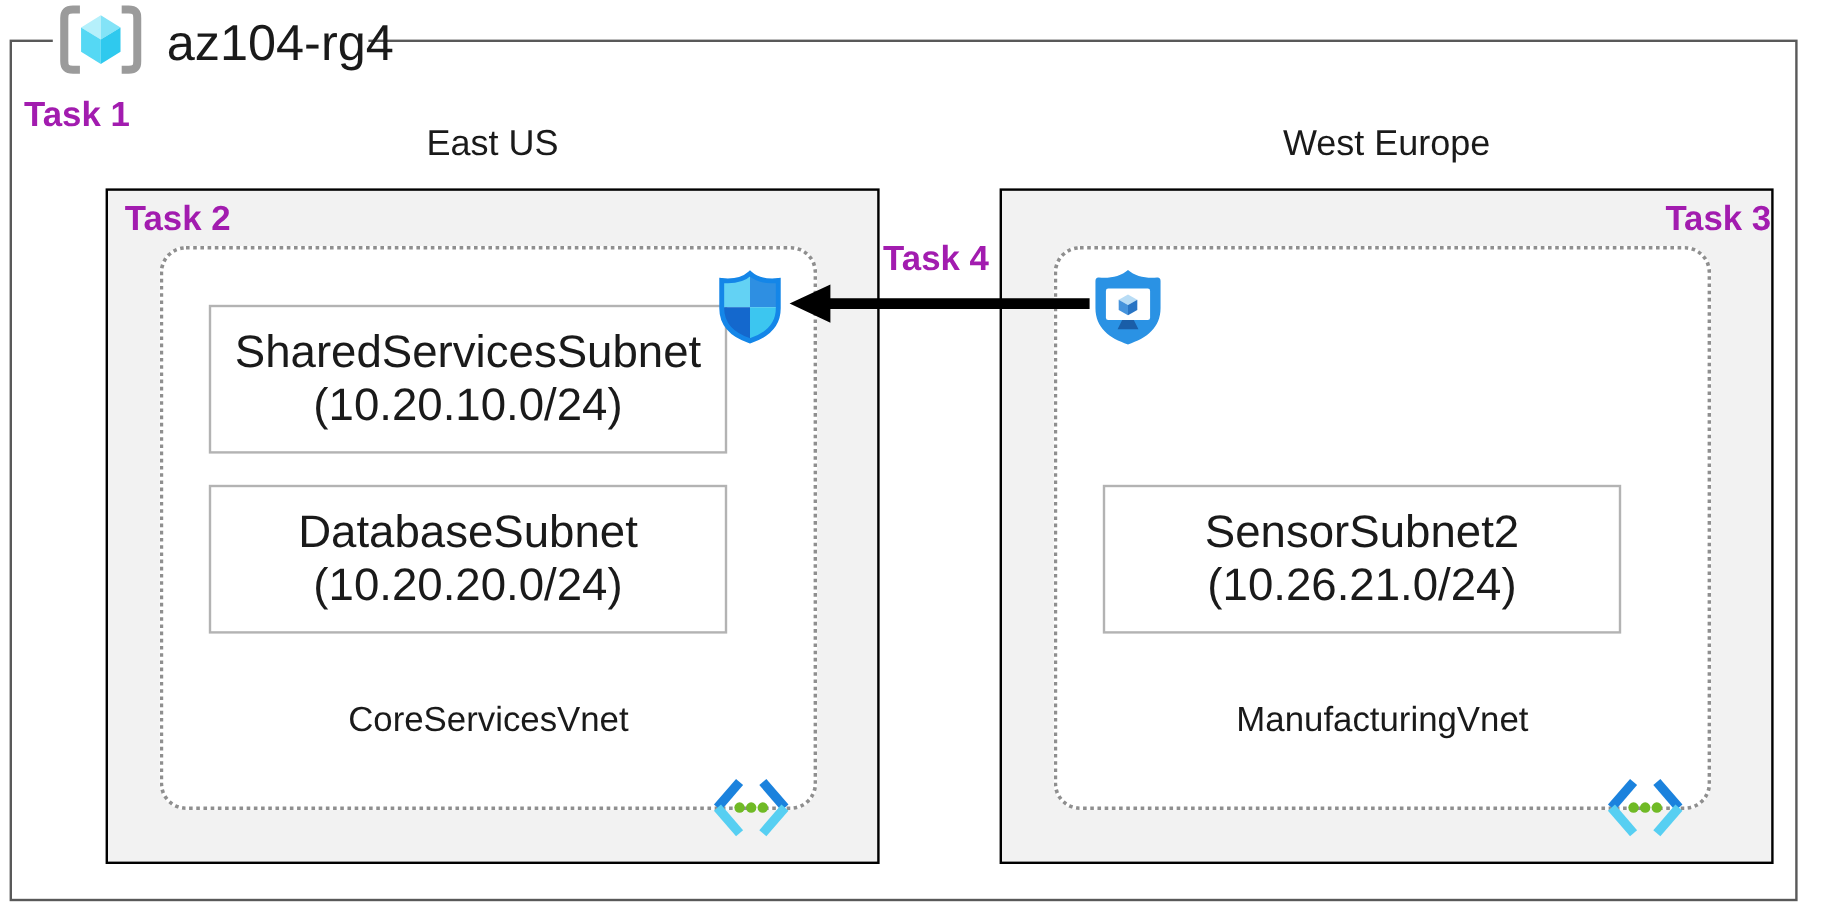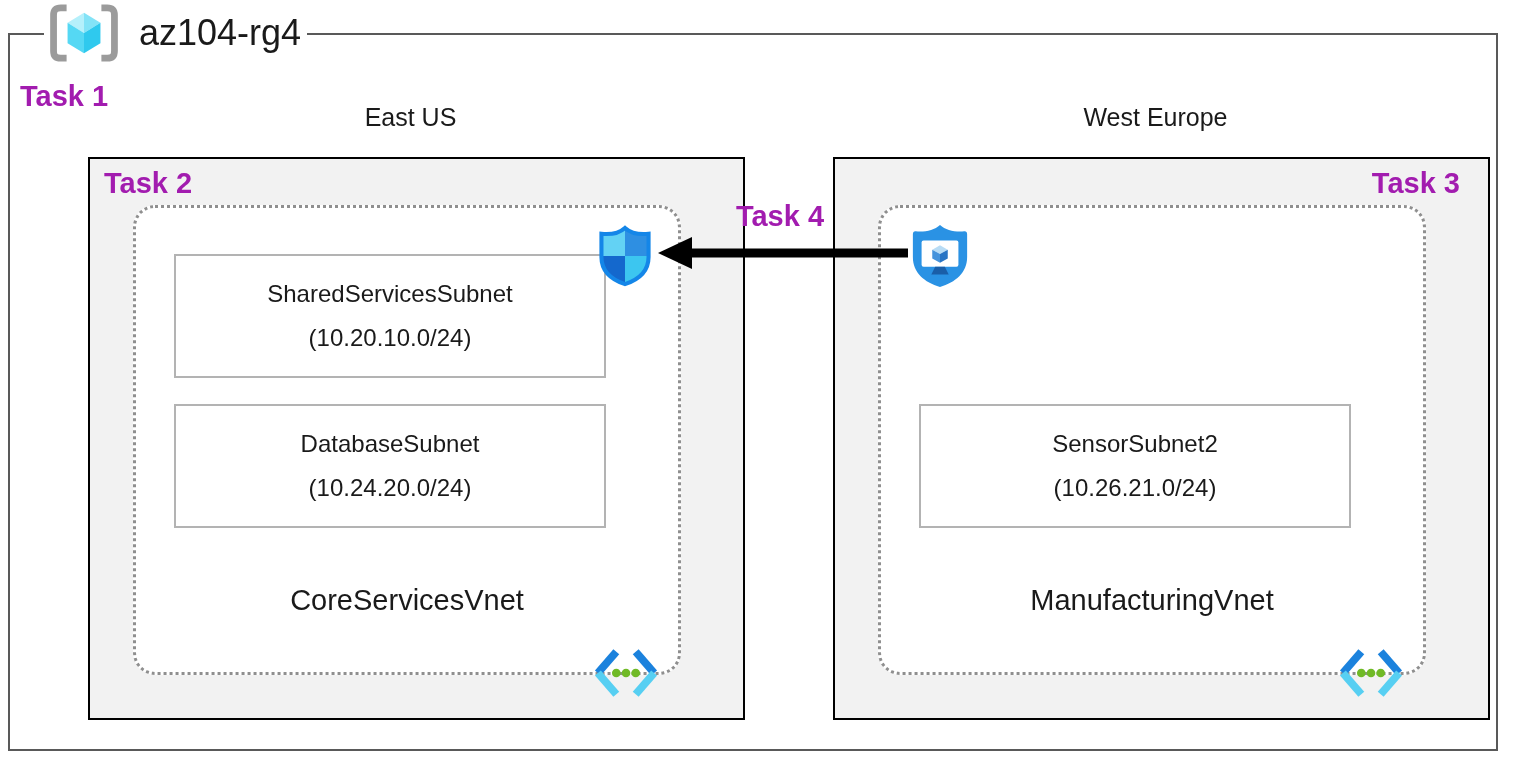"az104-rg4" .rg-title { font-size: 36px -> 42px }
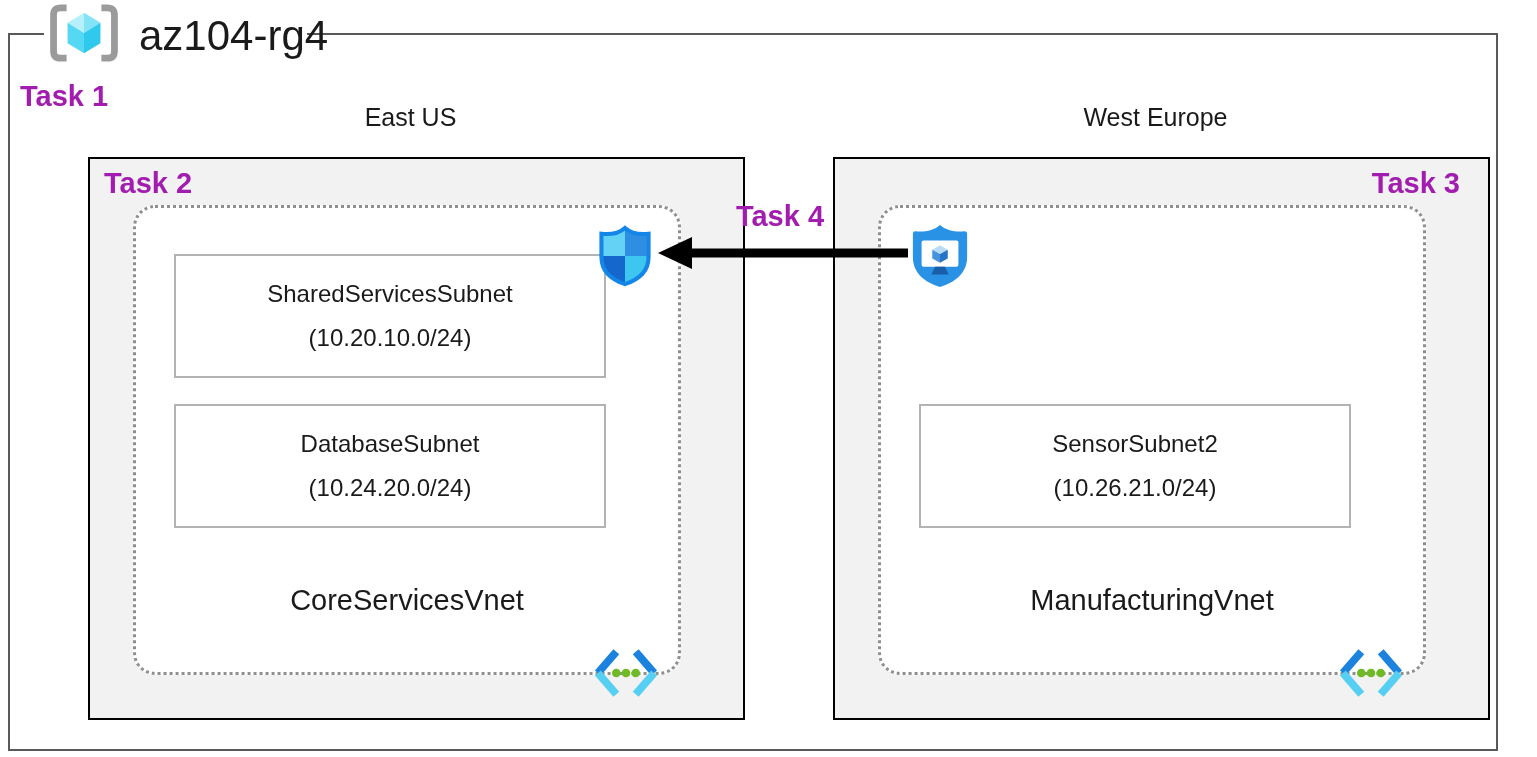"East US" .region-title { font-size: 25px -> 30px }
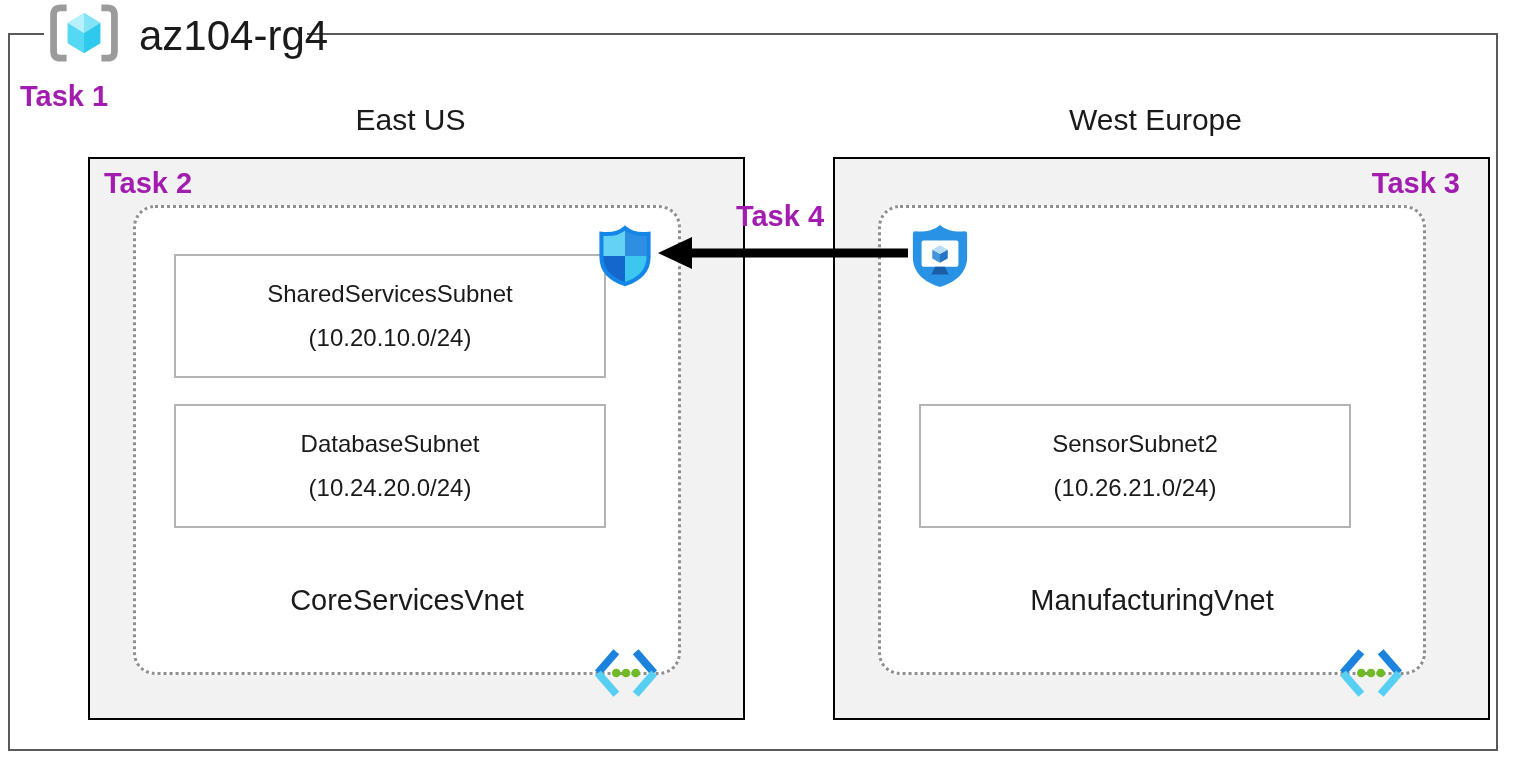"Task 2" .task-box { padding-left: 12px -> none }
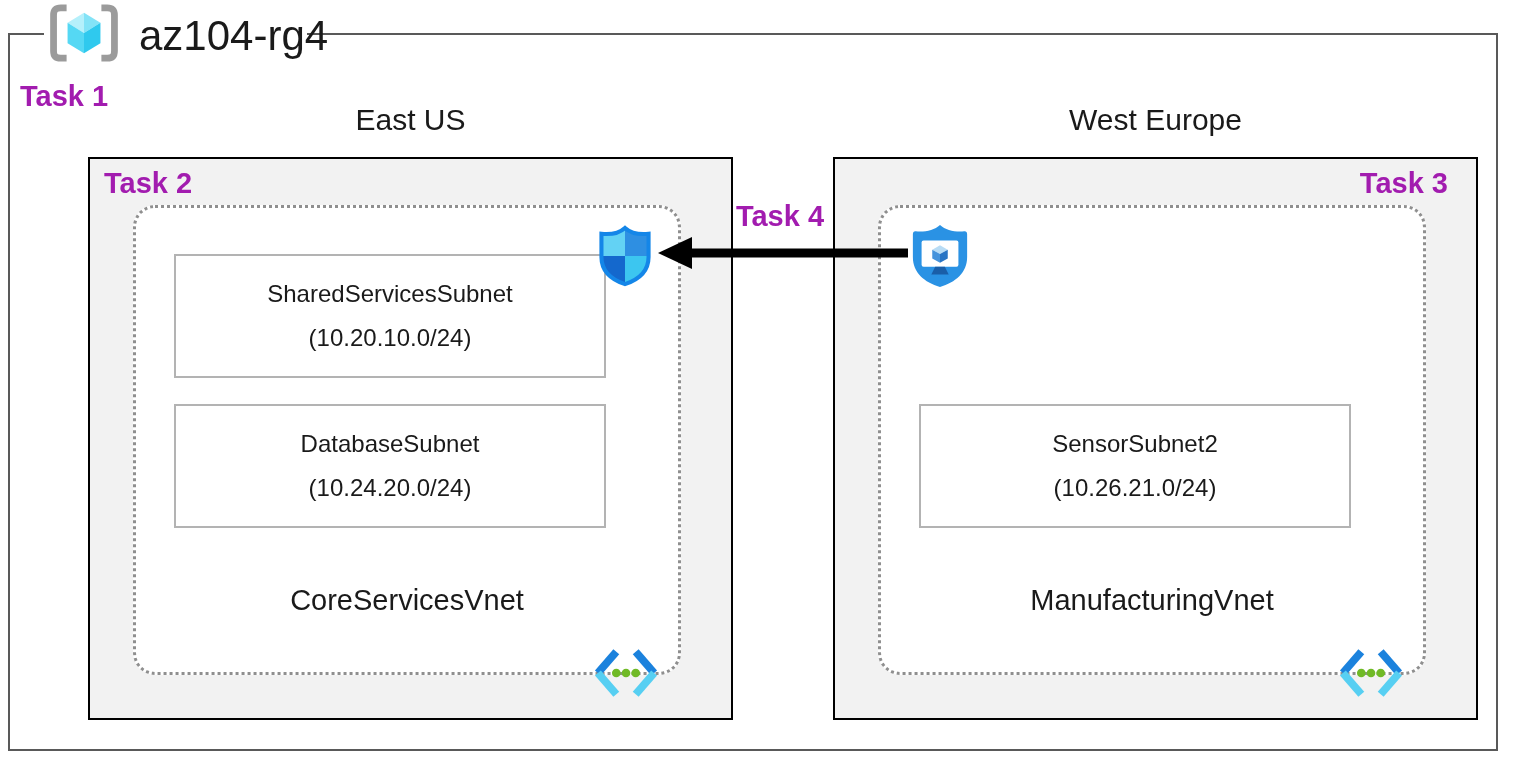"Task 3" div.corner-label { right: 28px -> 0 }
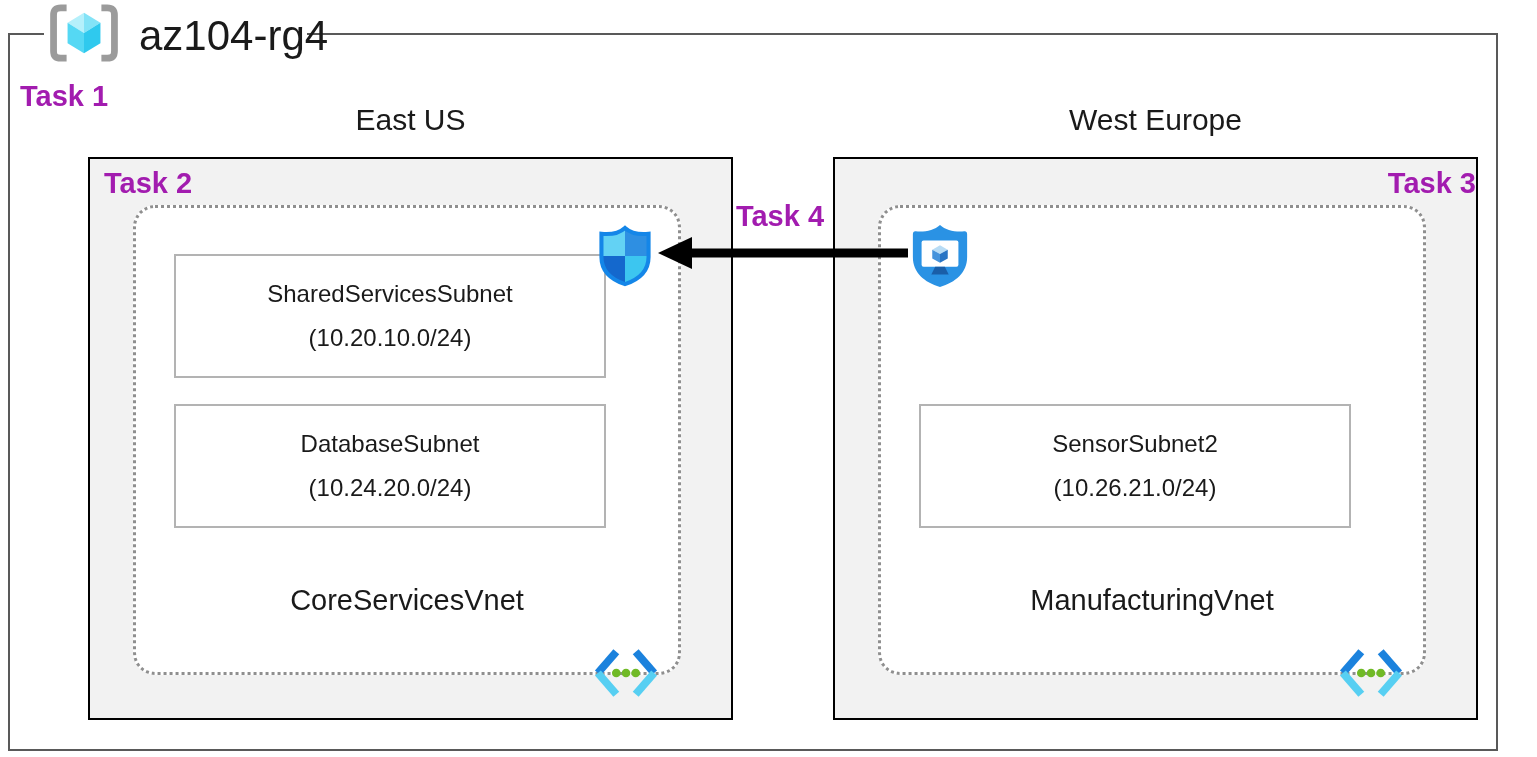"SharedServicesSubnet" .subnet-box { font-size: 24px -> 38px }
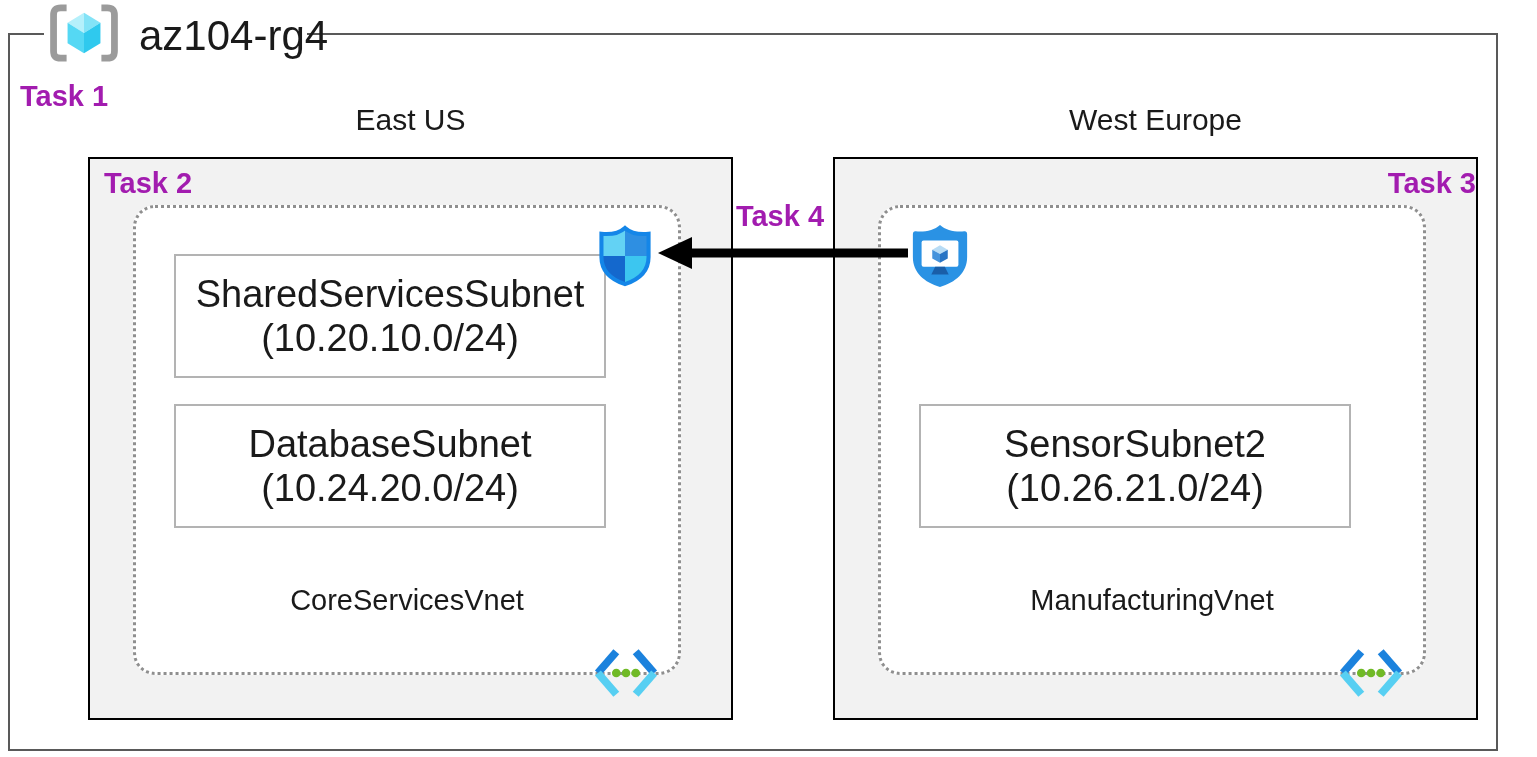"(10.24.20.0/24)" div { text: 10.24.20.0/24 -> 10.20.20.0/24 }
